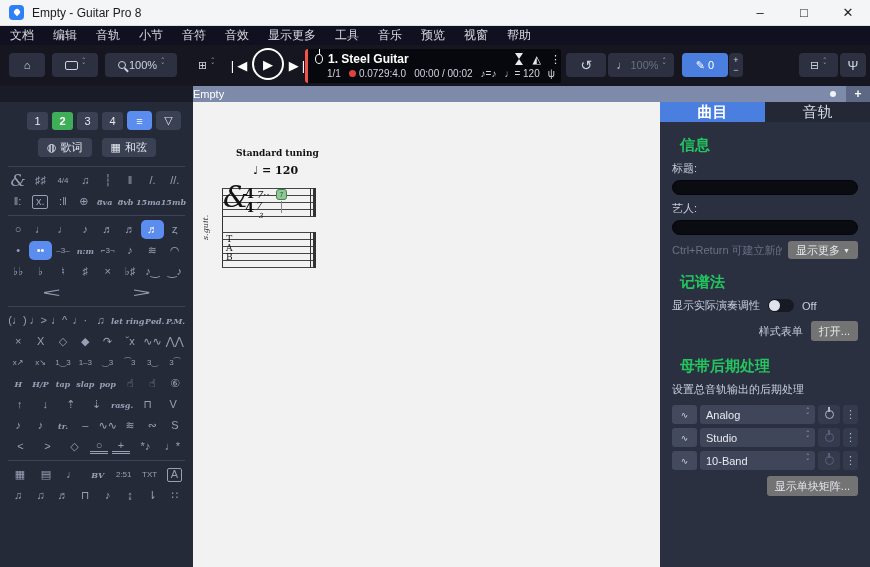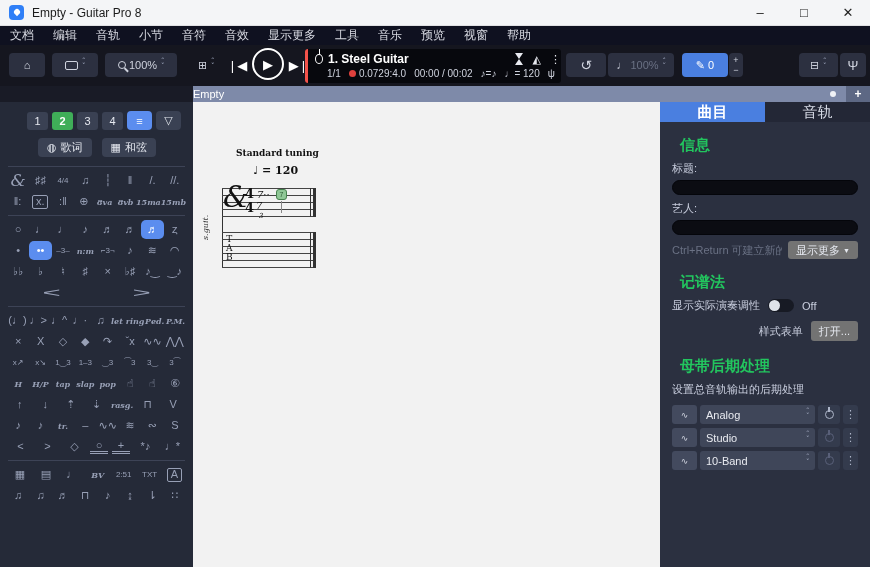"显示单块矩阵..." div.matrixrow { html: none -> <div> <div>显示单块矩阵...</div> </div> }
